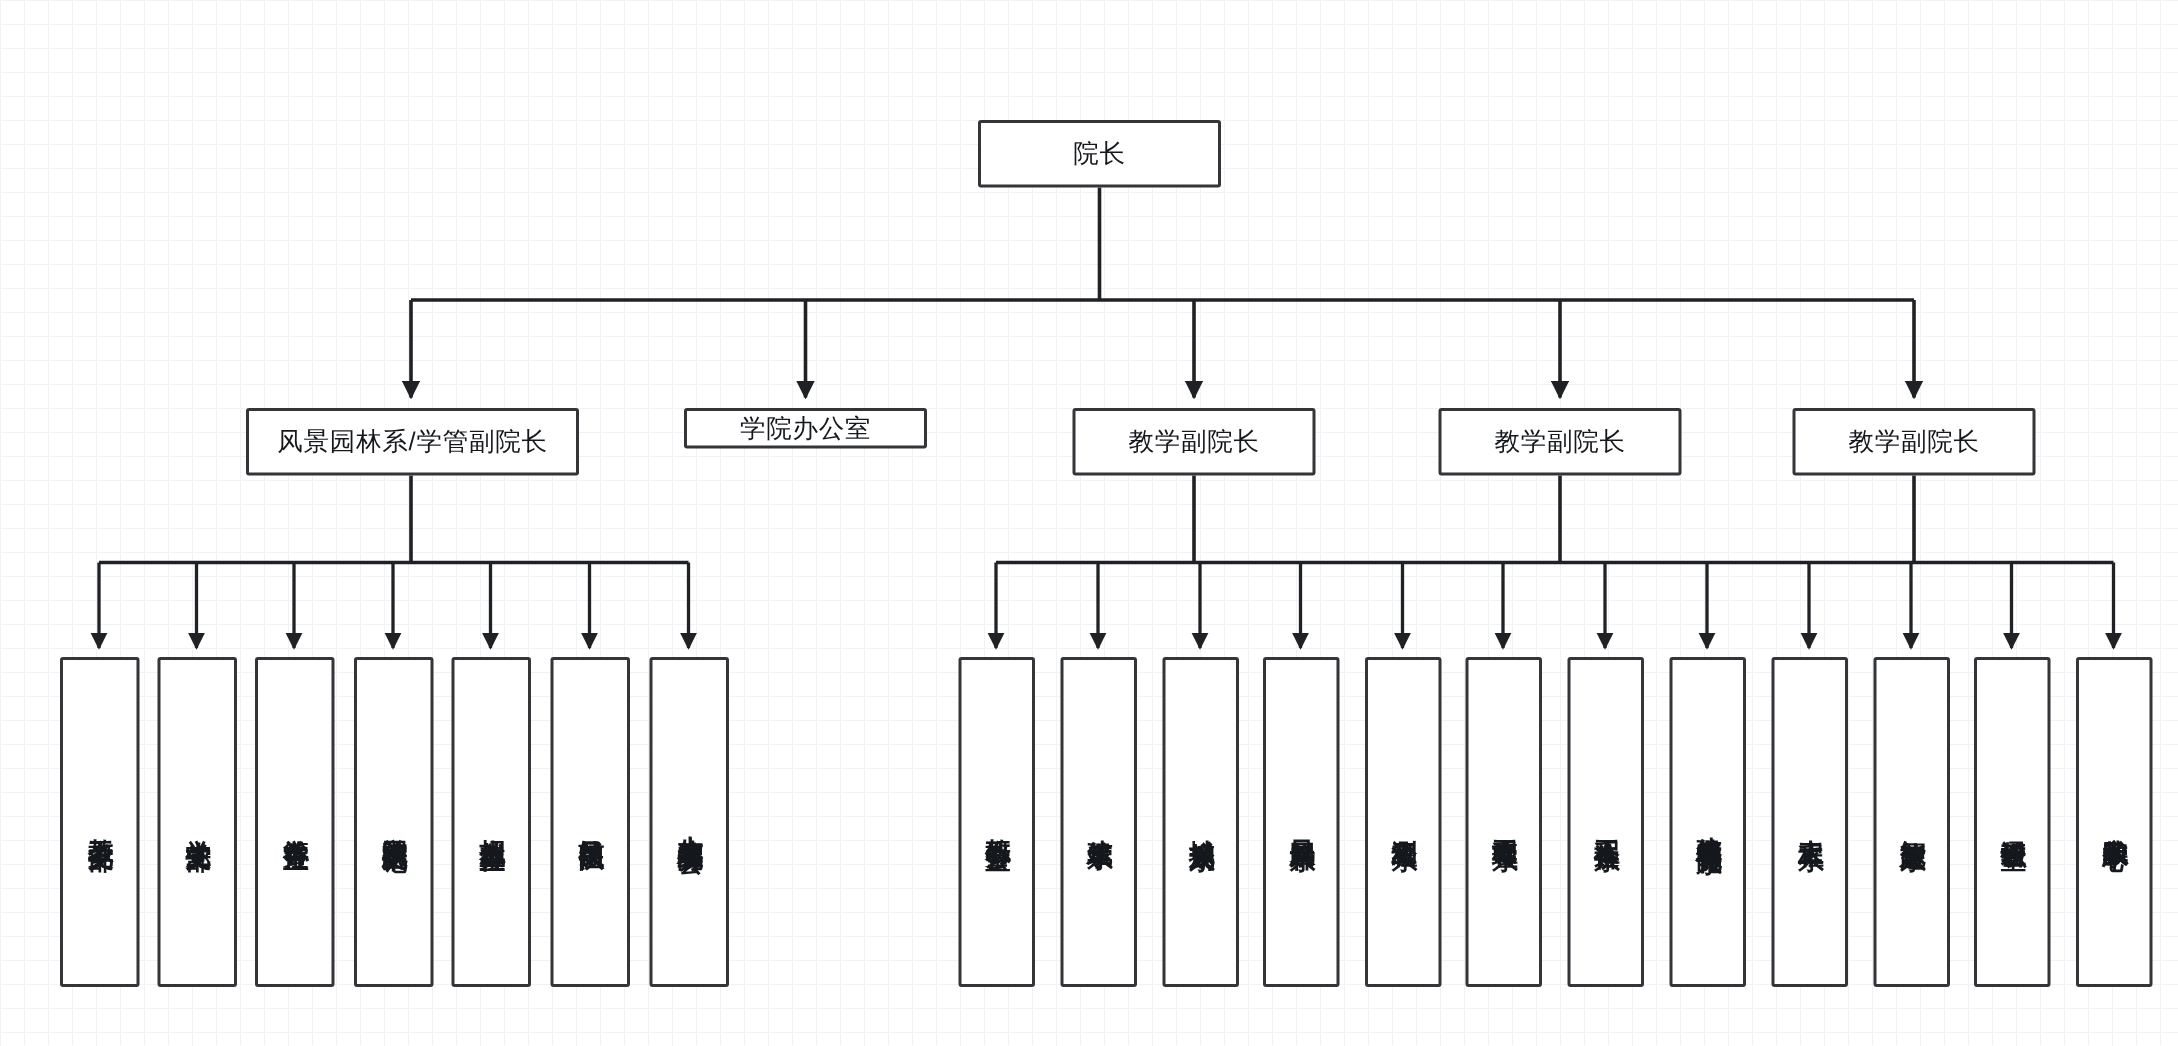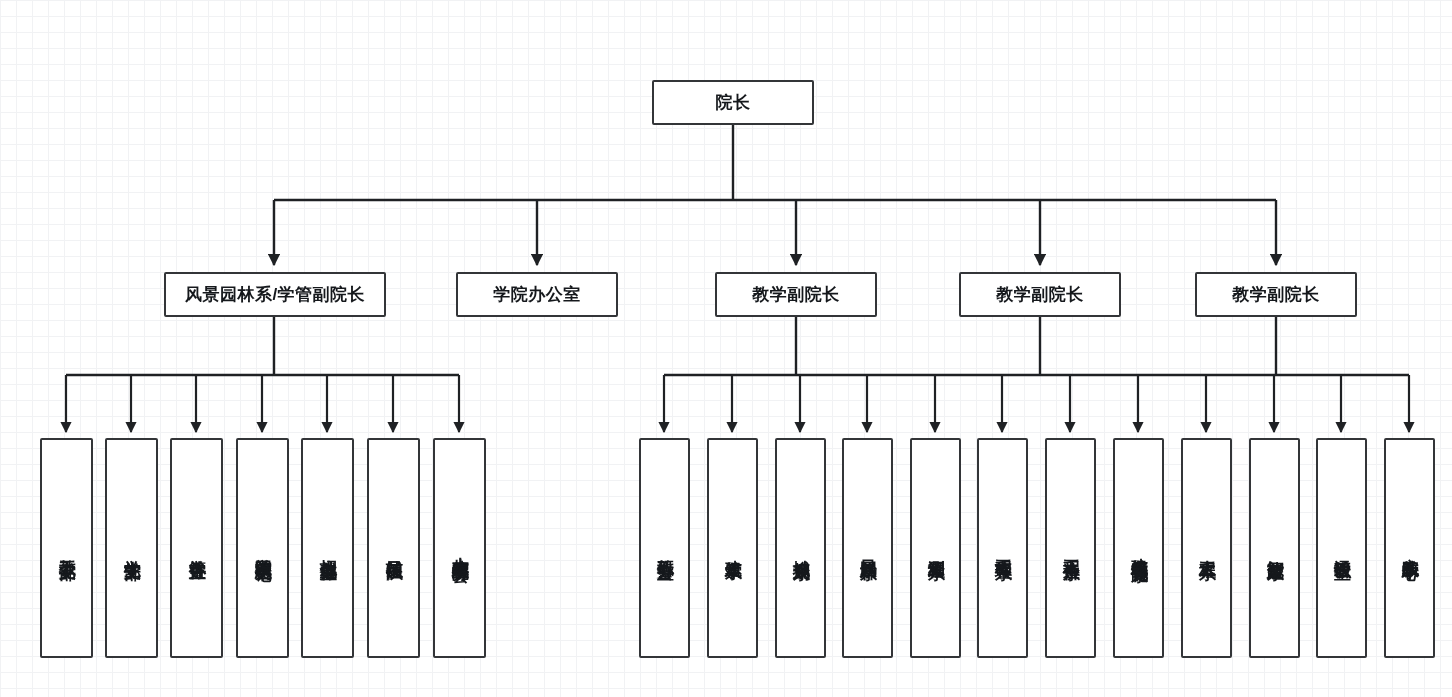"院长" .node-horizontal { font-weight: 700 -> 400 }
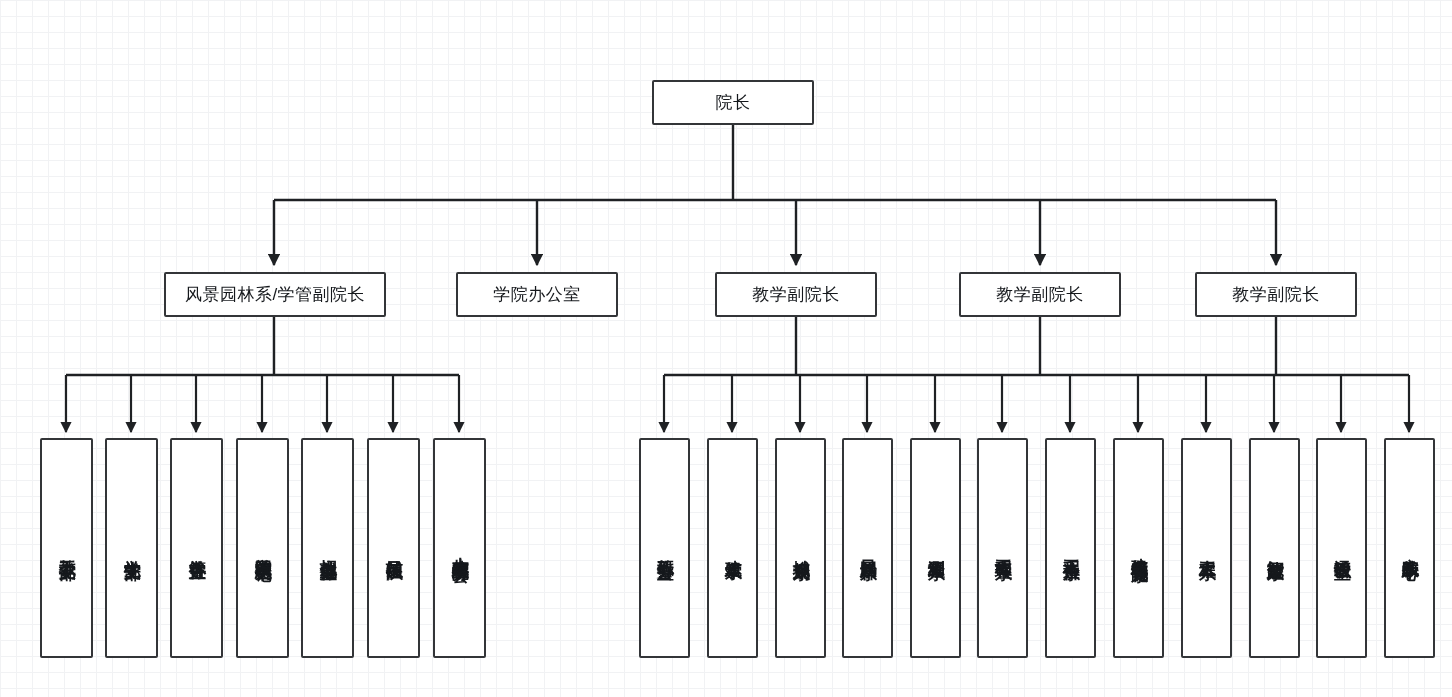"学院办公室" div.node { height: 45px -> 27px }
